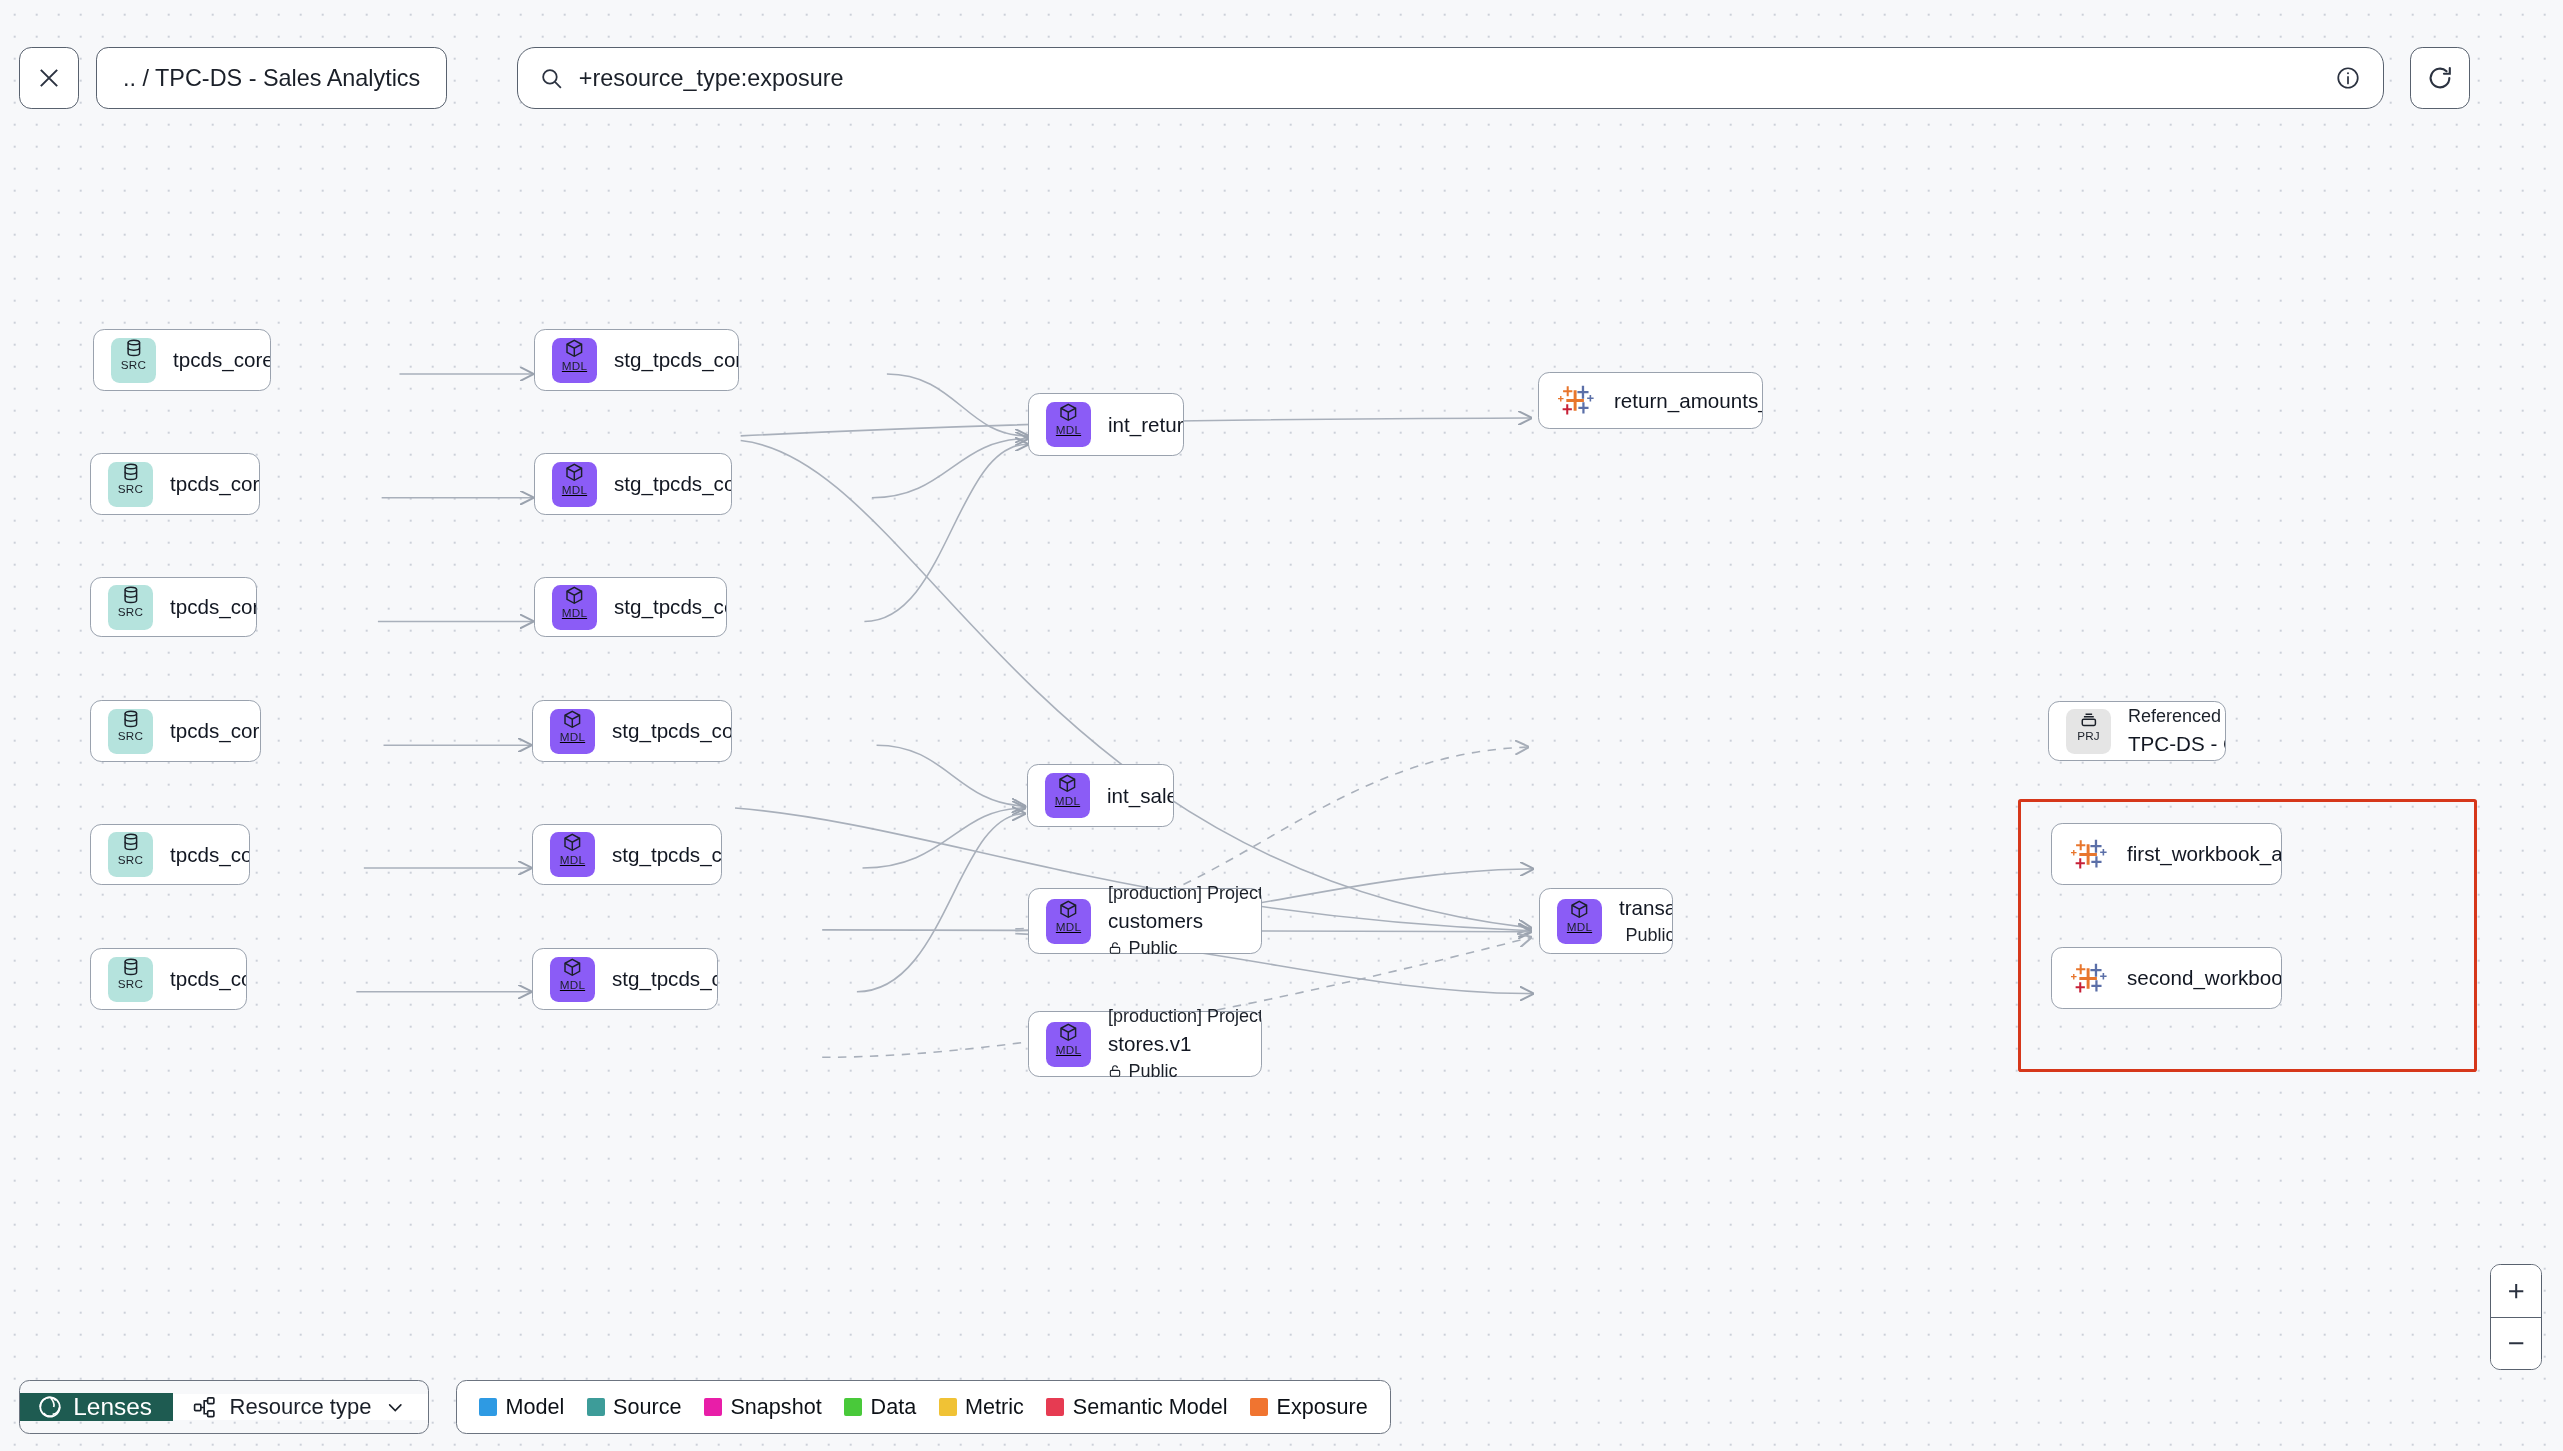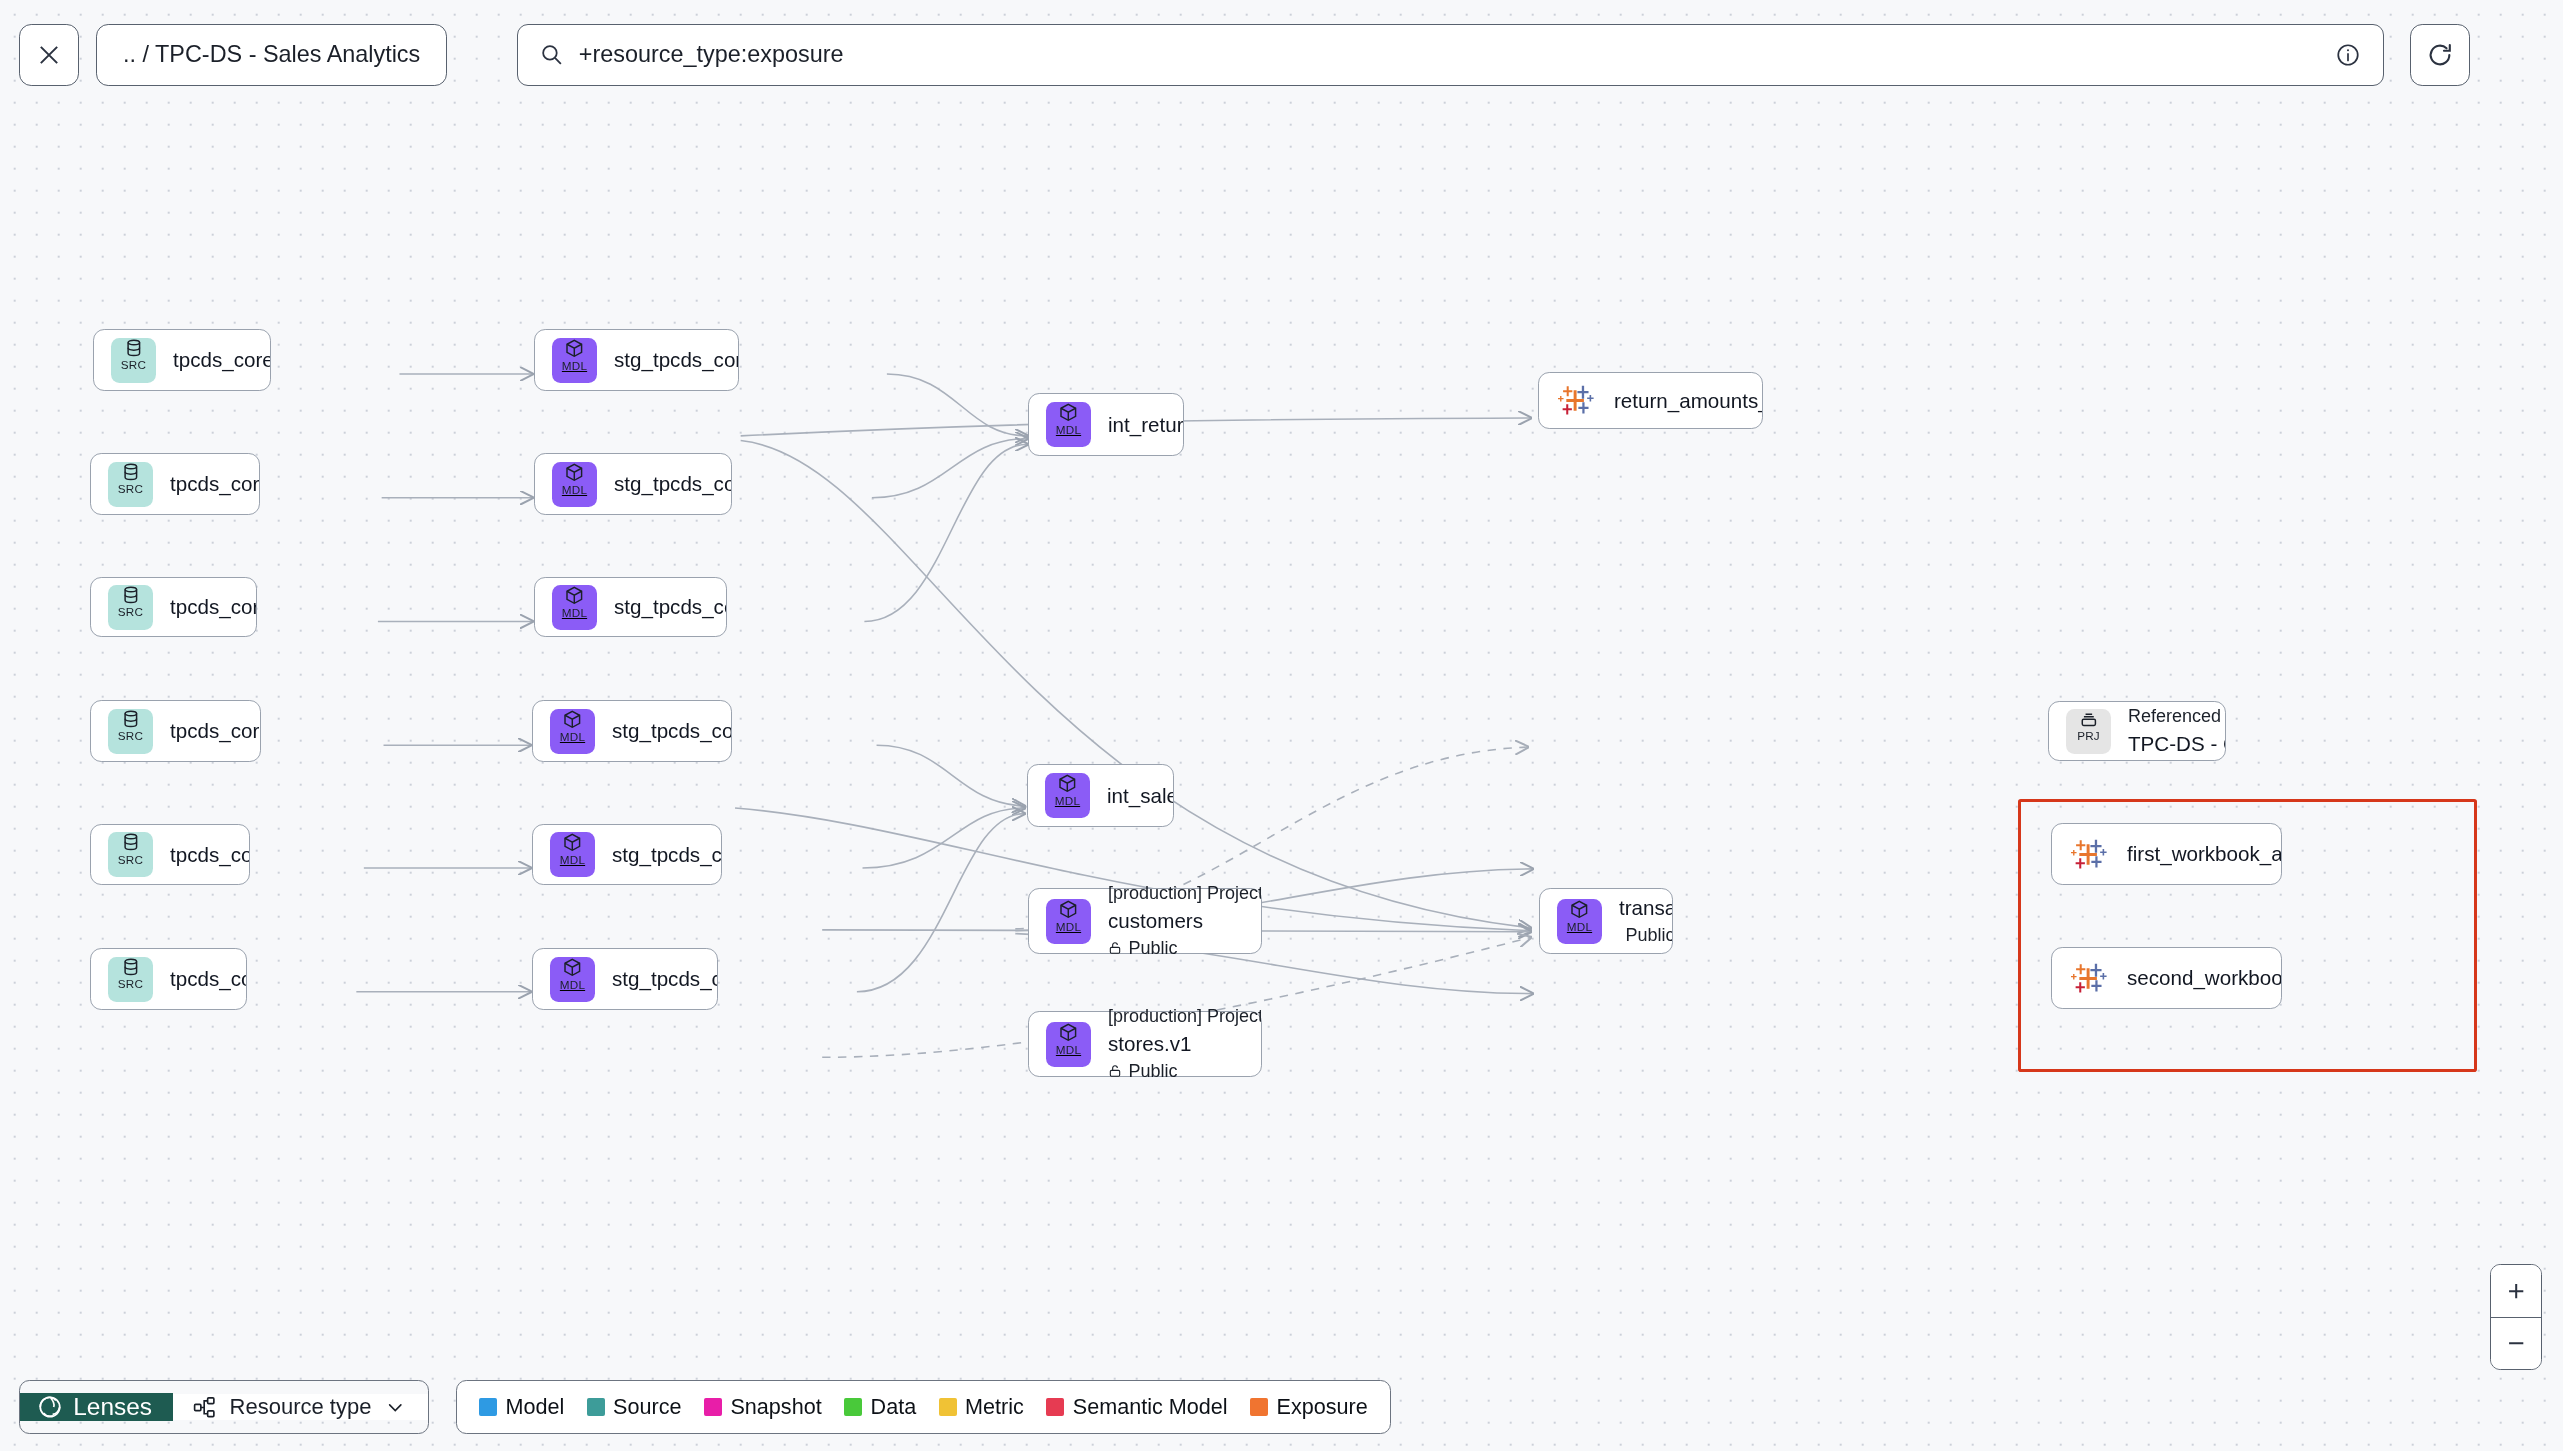".. / TPC-DS - Sales" #topbar { align-items: center -> flex-end }
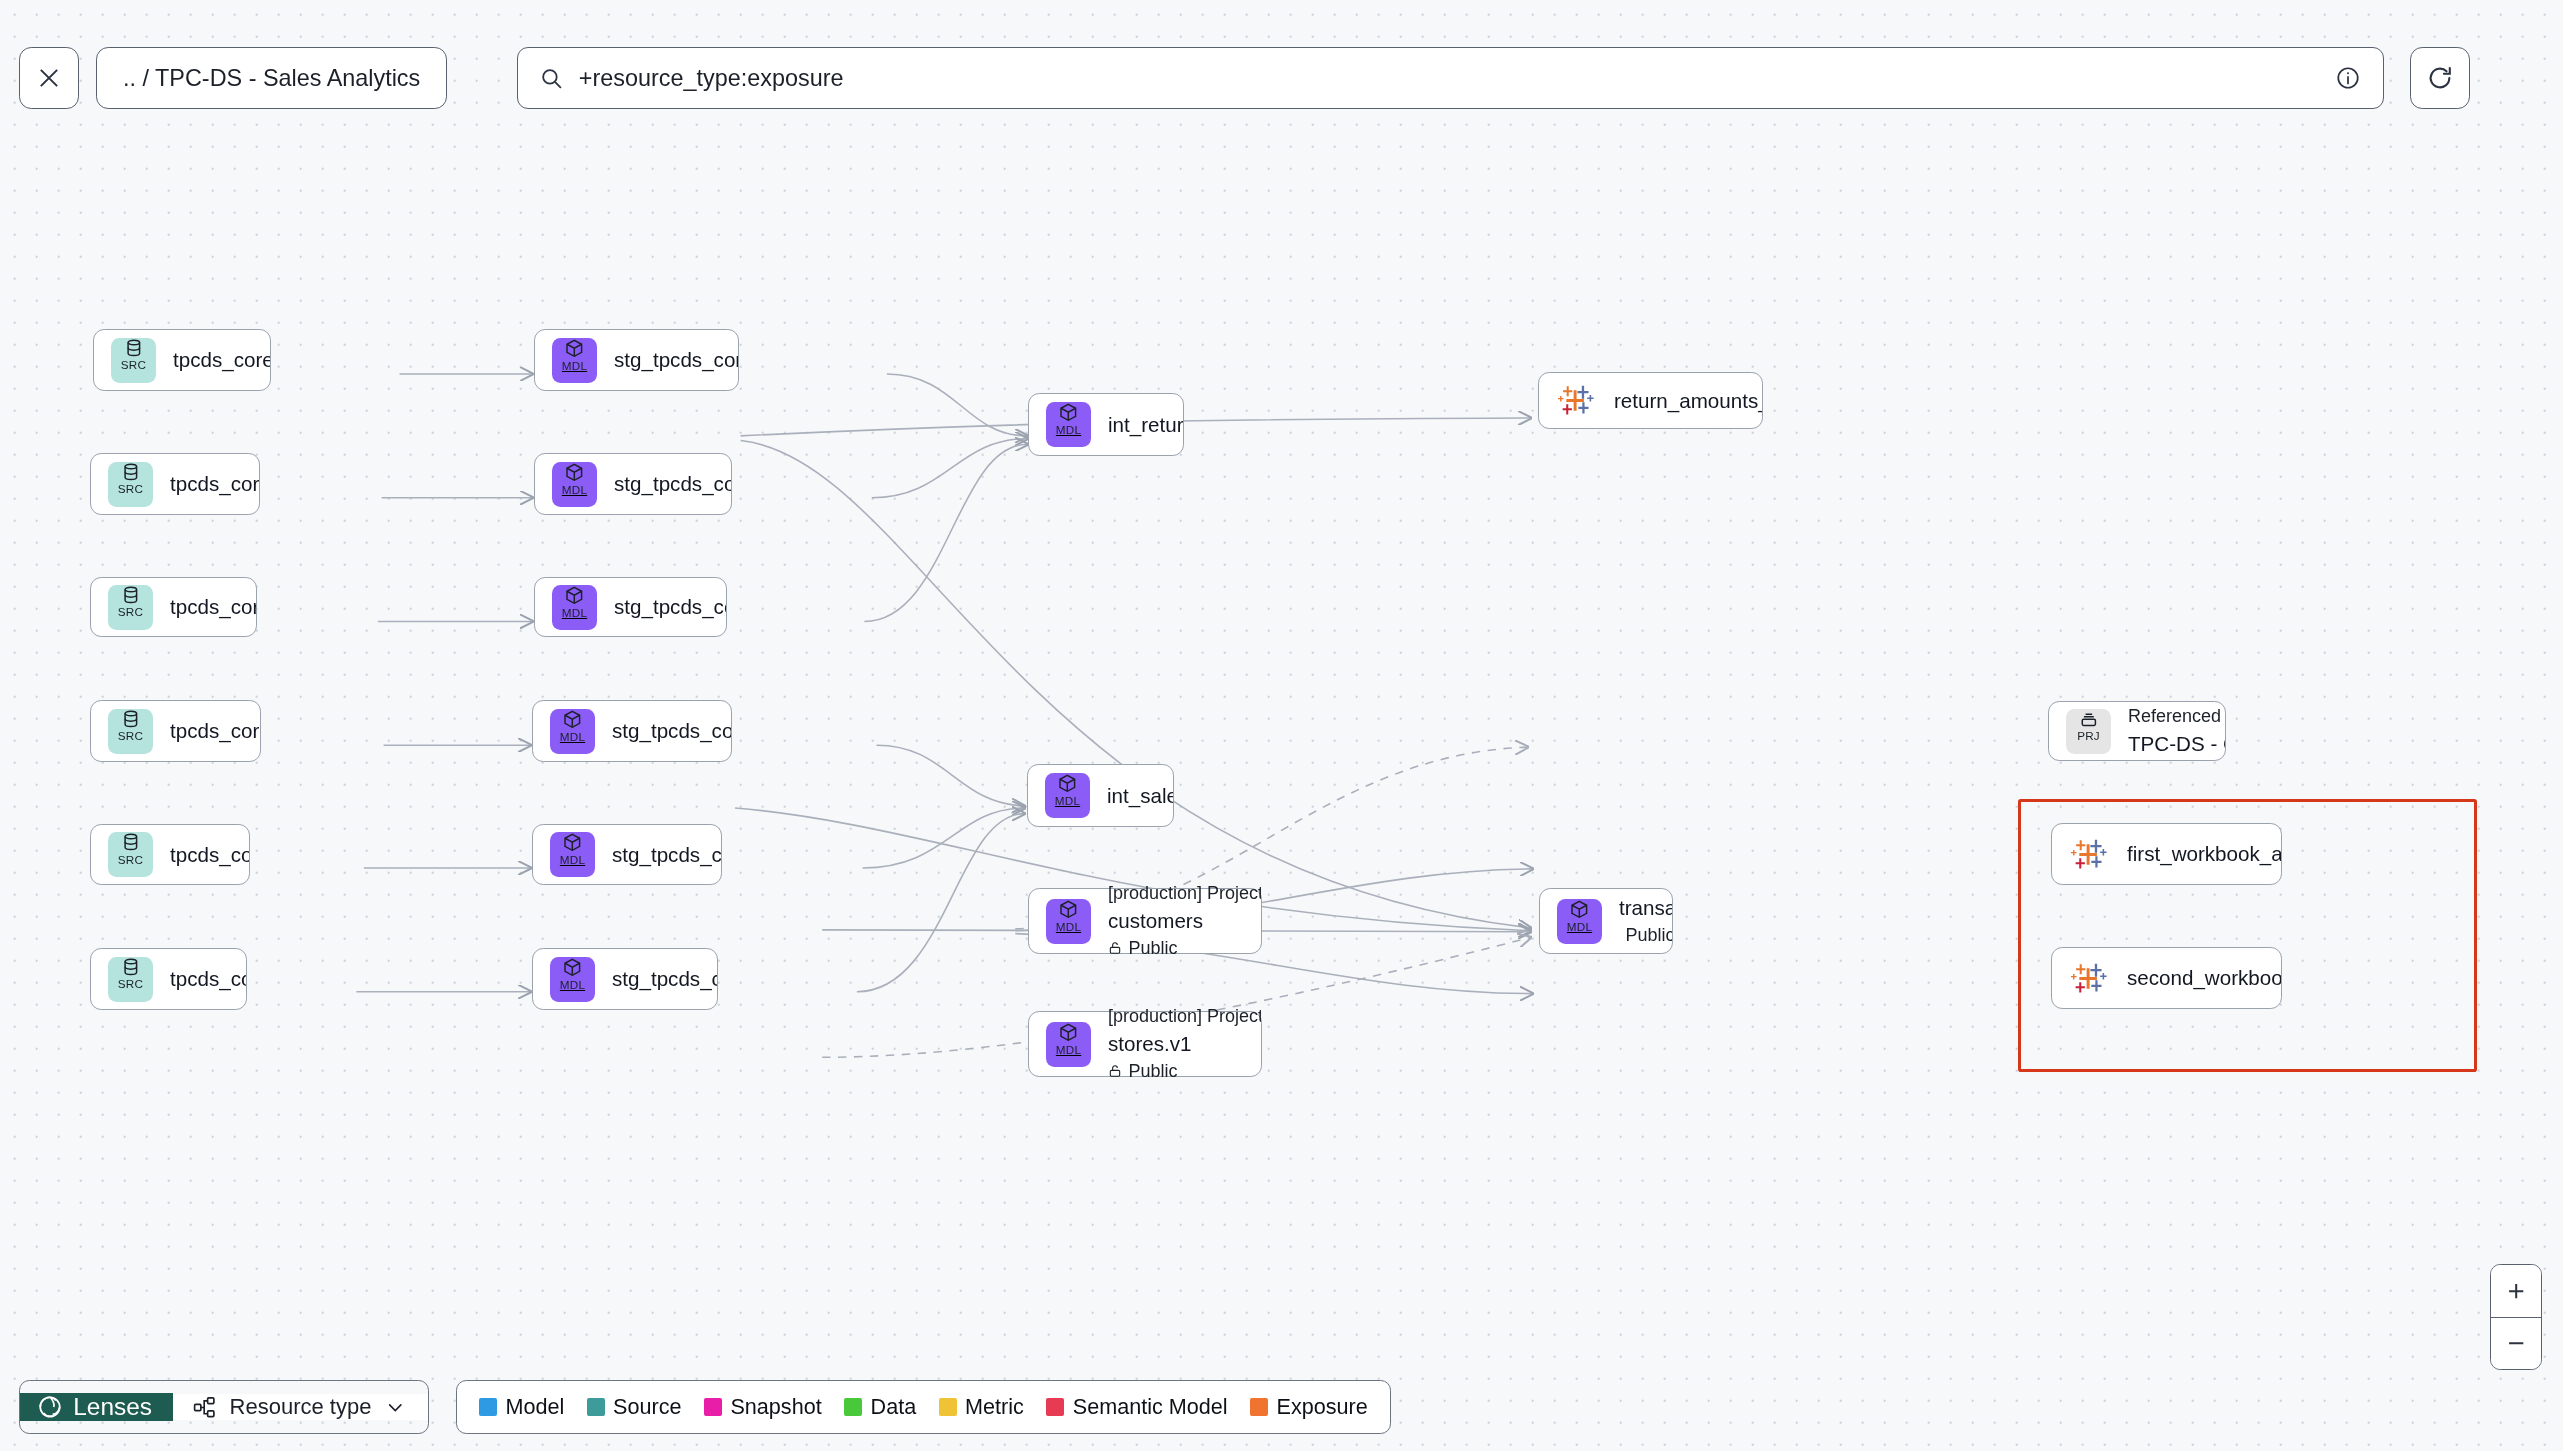"+resource_type:exposure" #search-wrap { border-radius: 11px -> 18px }
